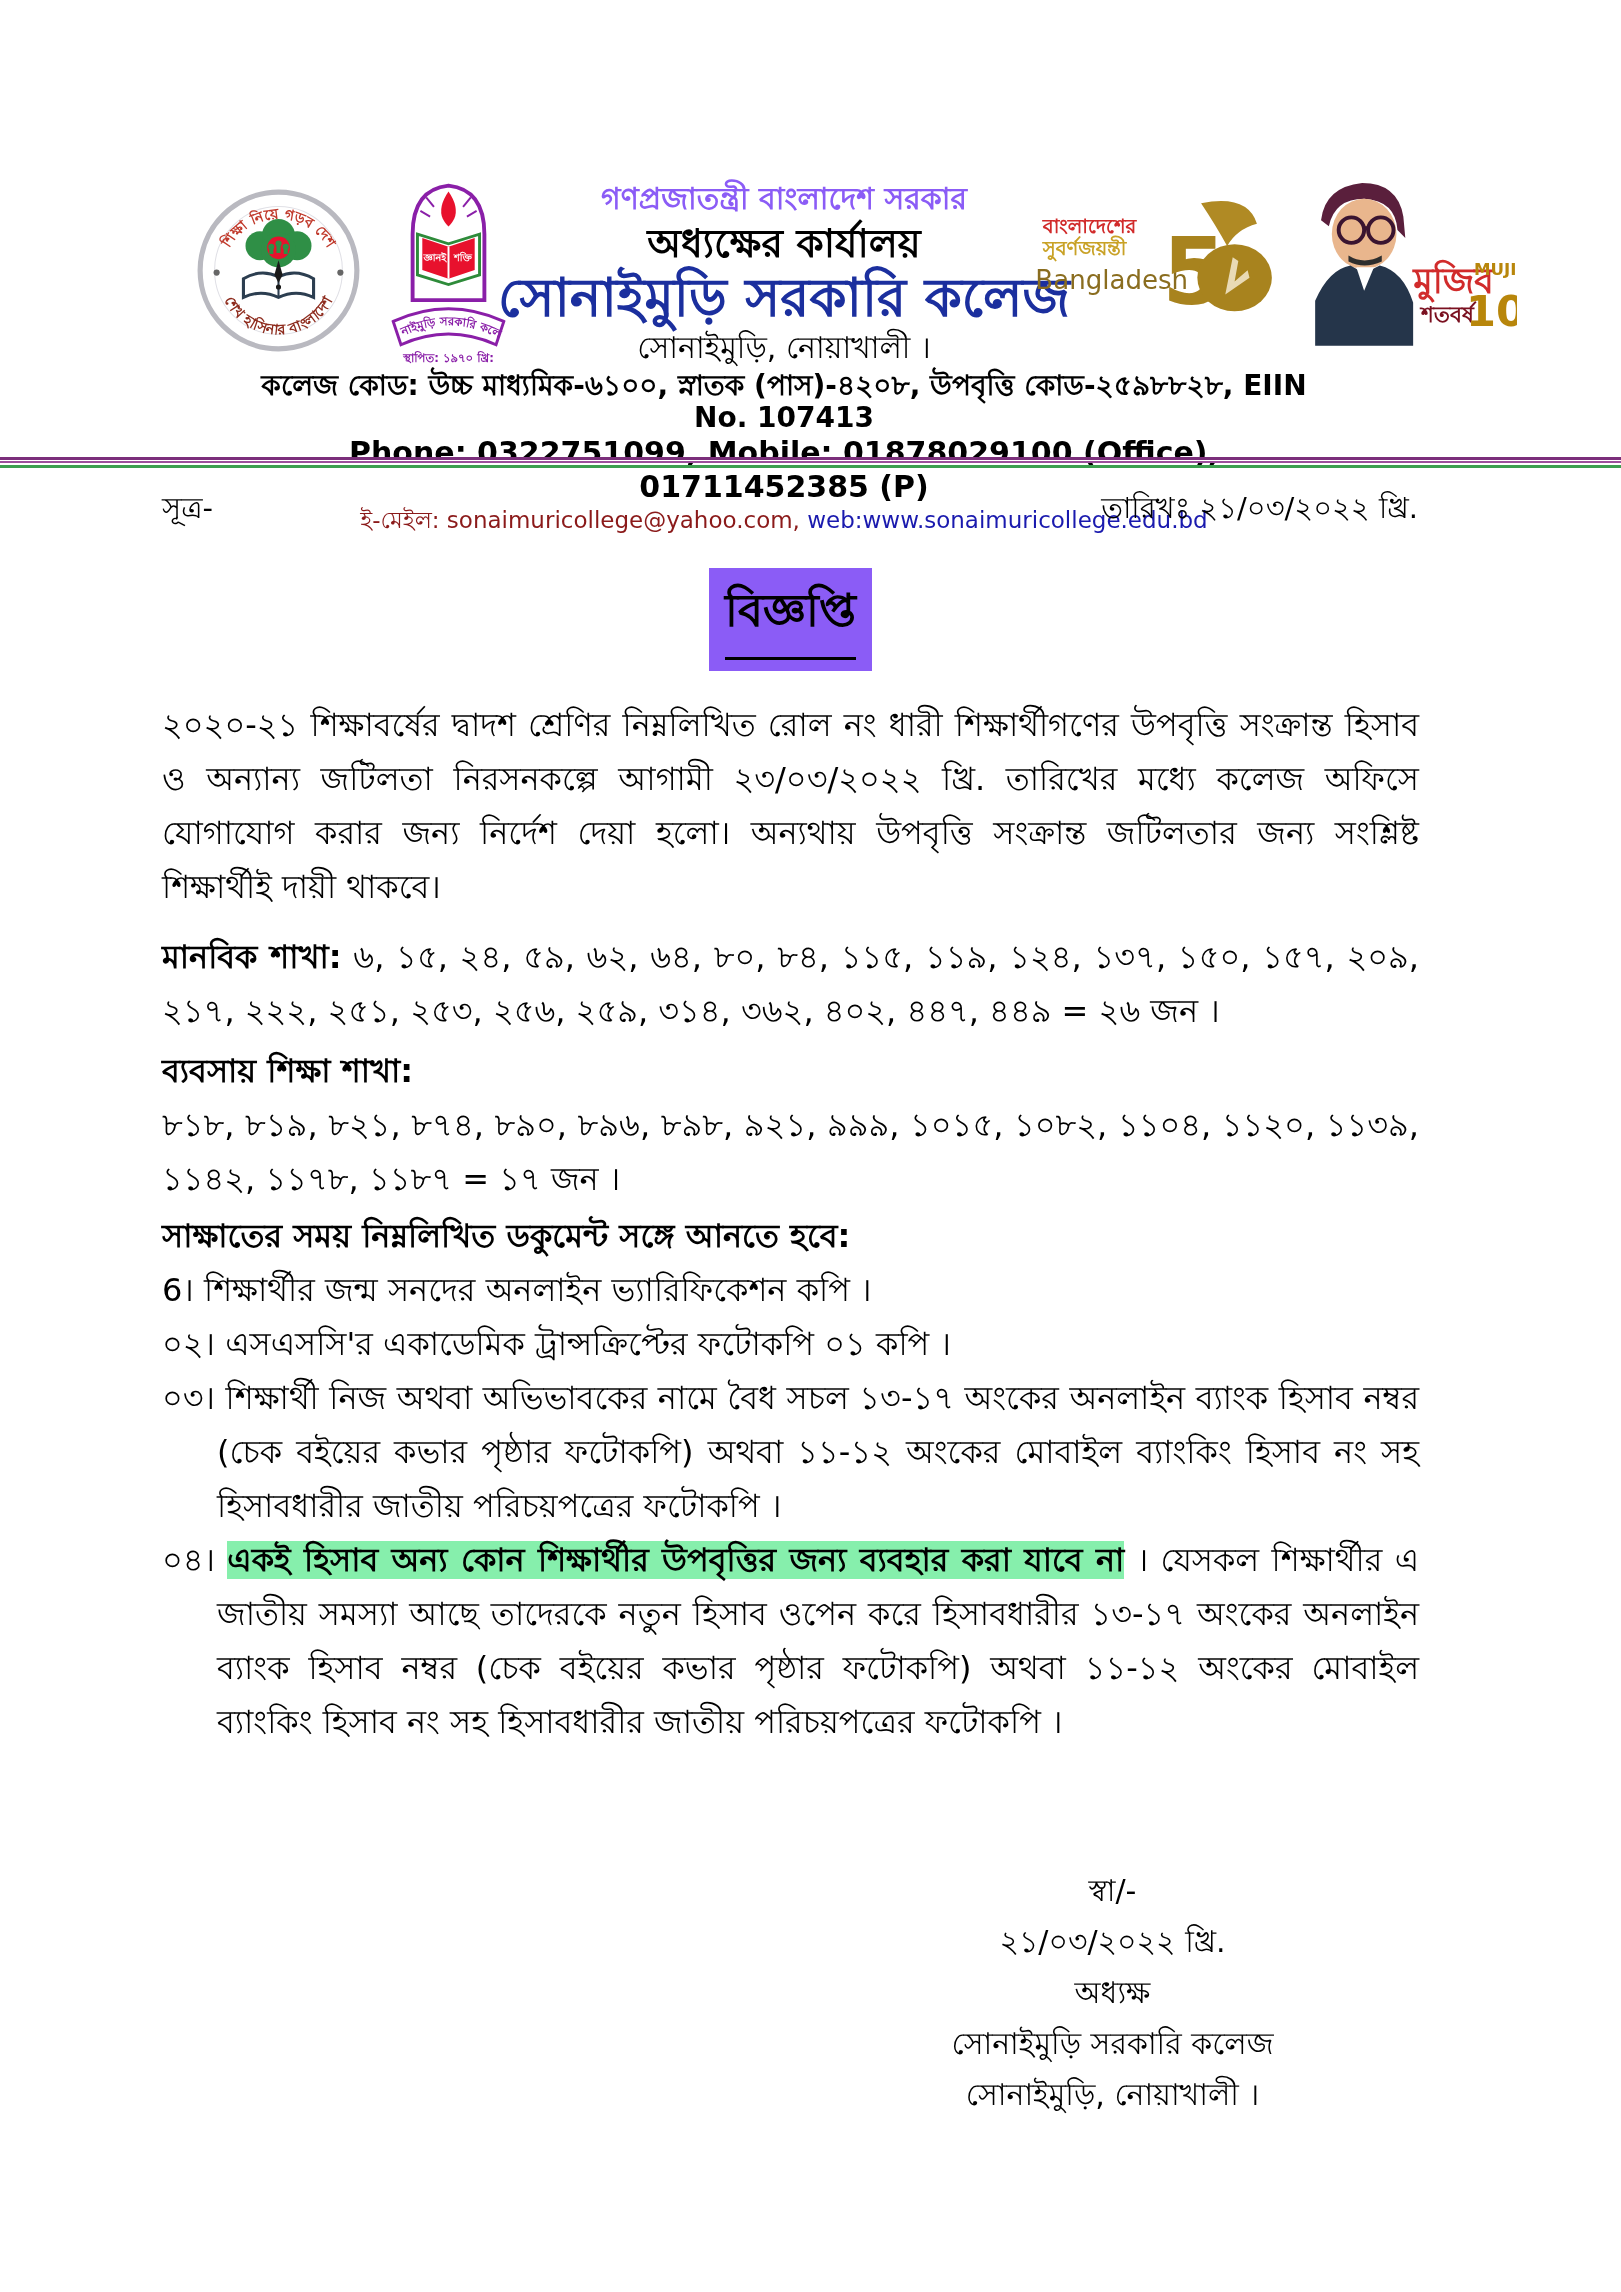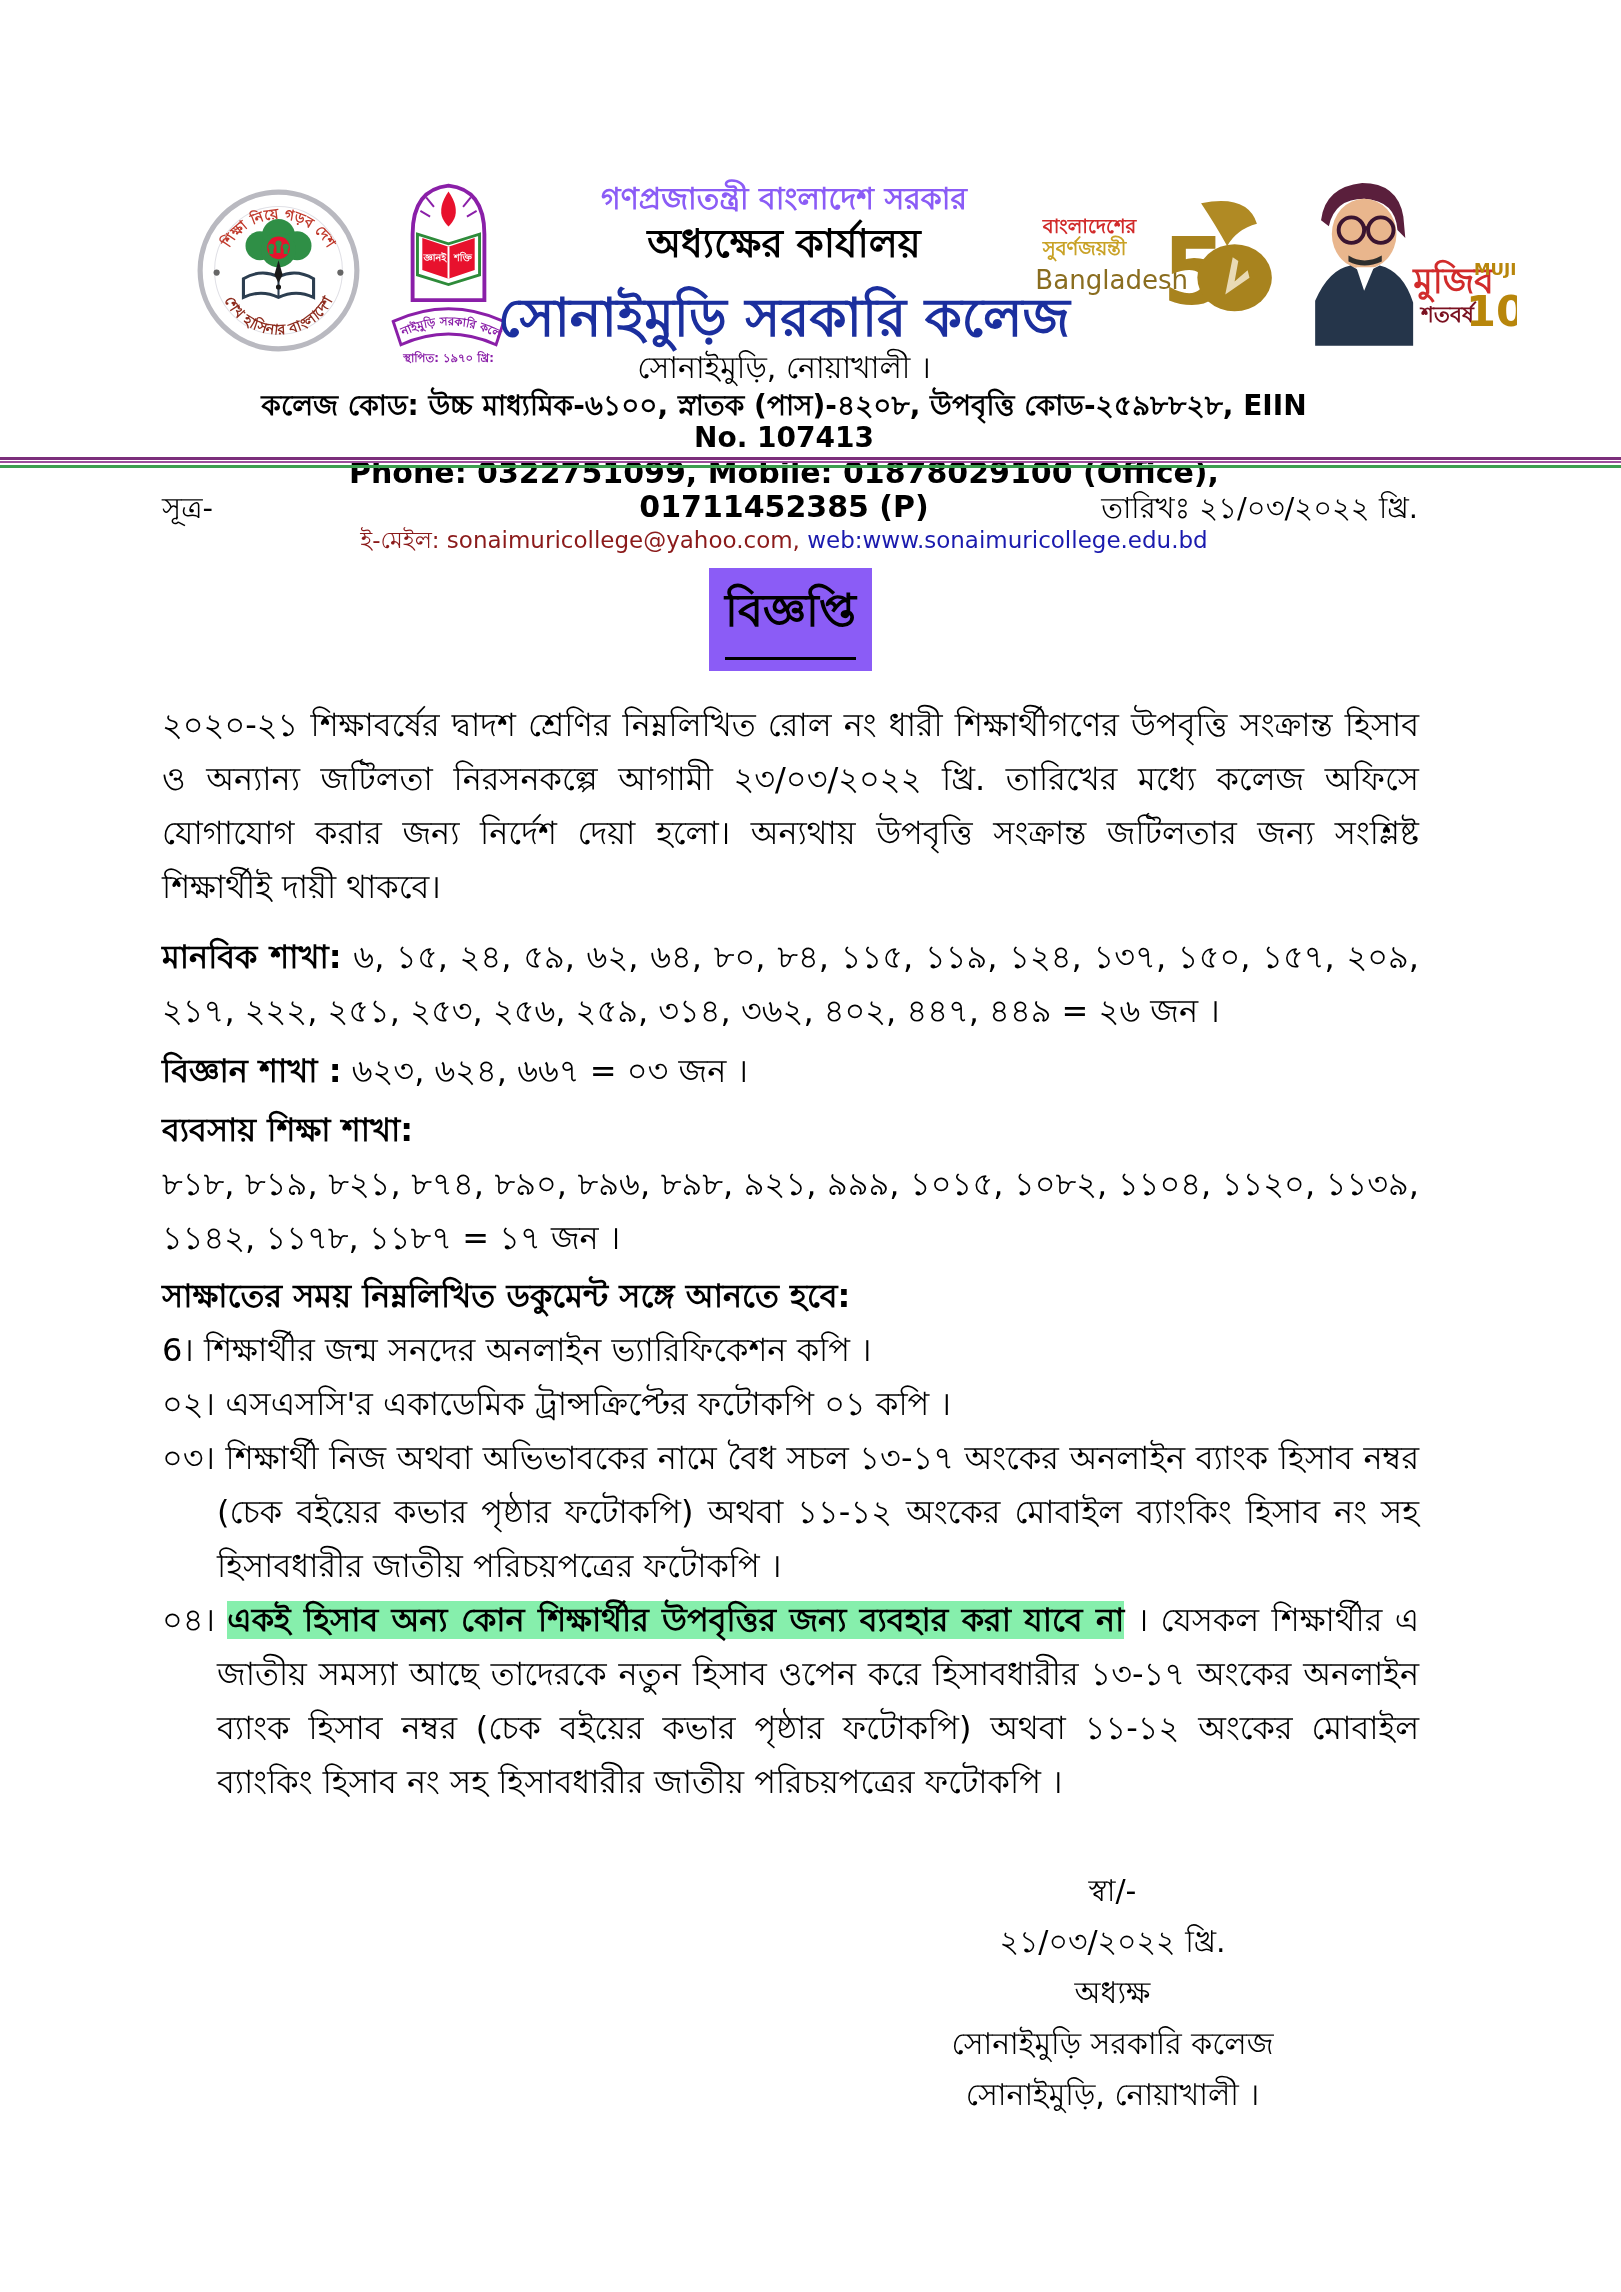"অধ্যক্ষের কার্যালয়" .office { margin-bottom: 21px -> 1px }
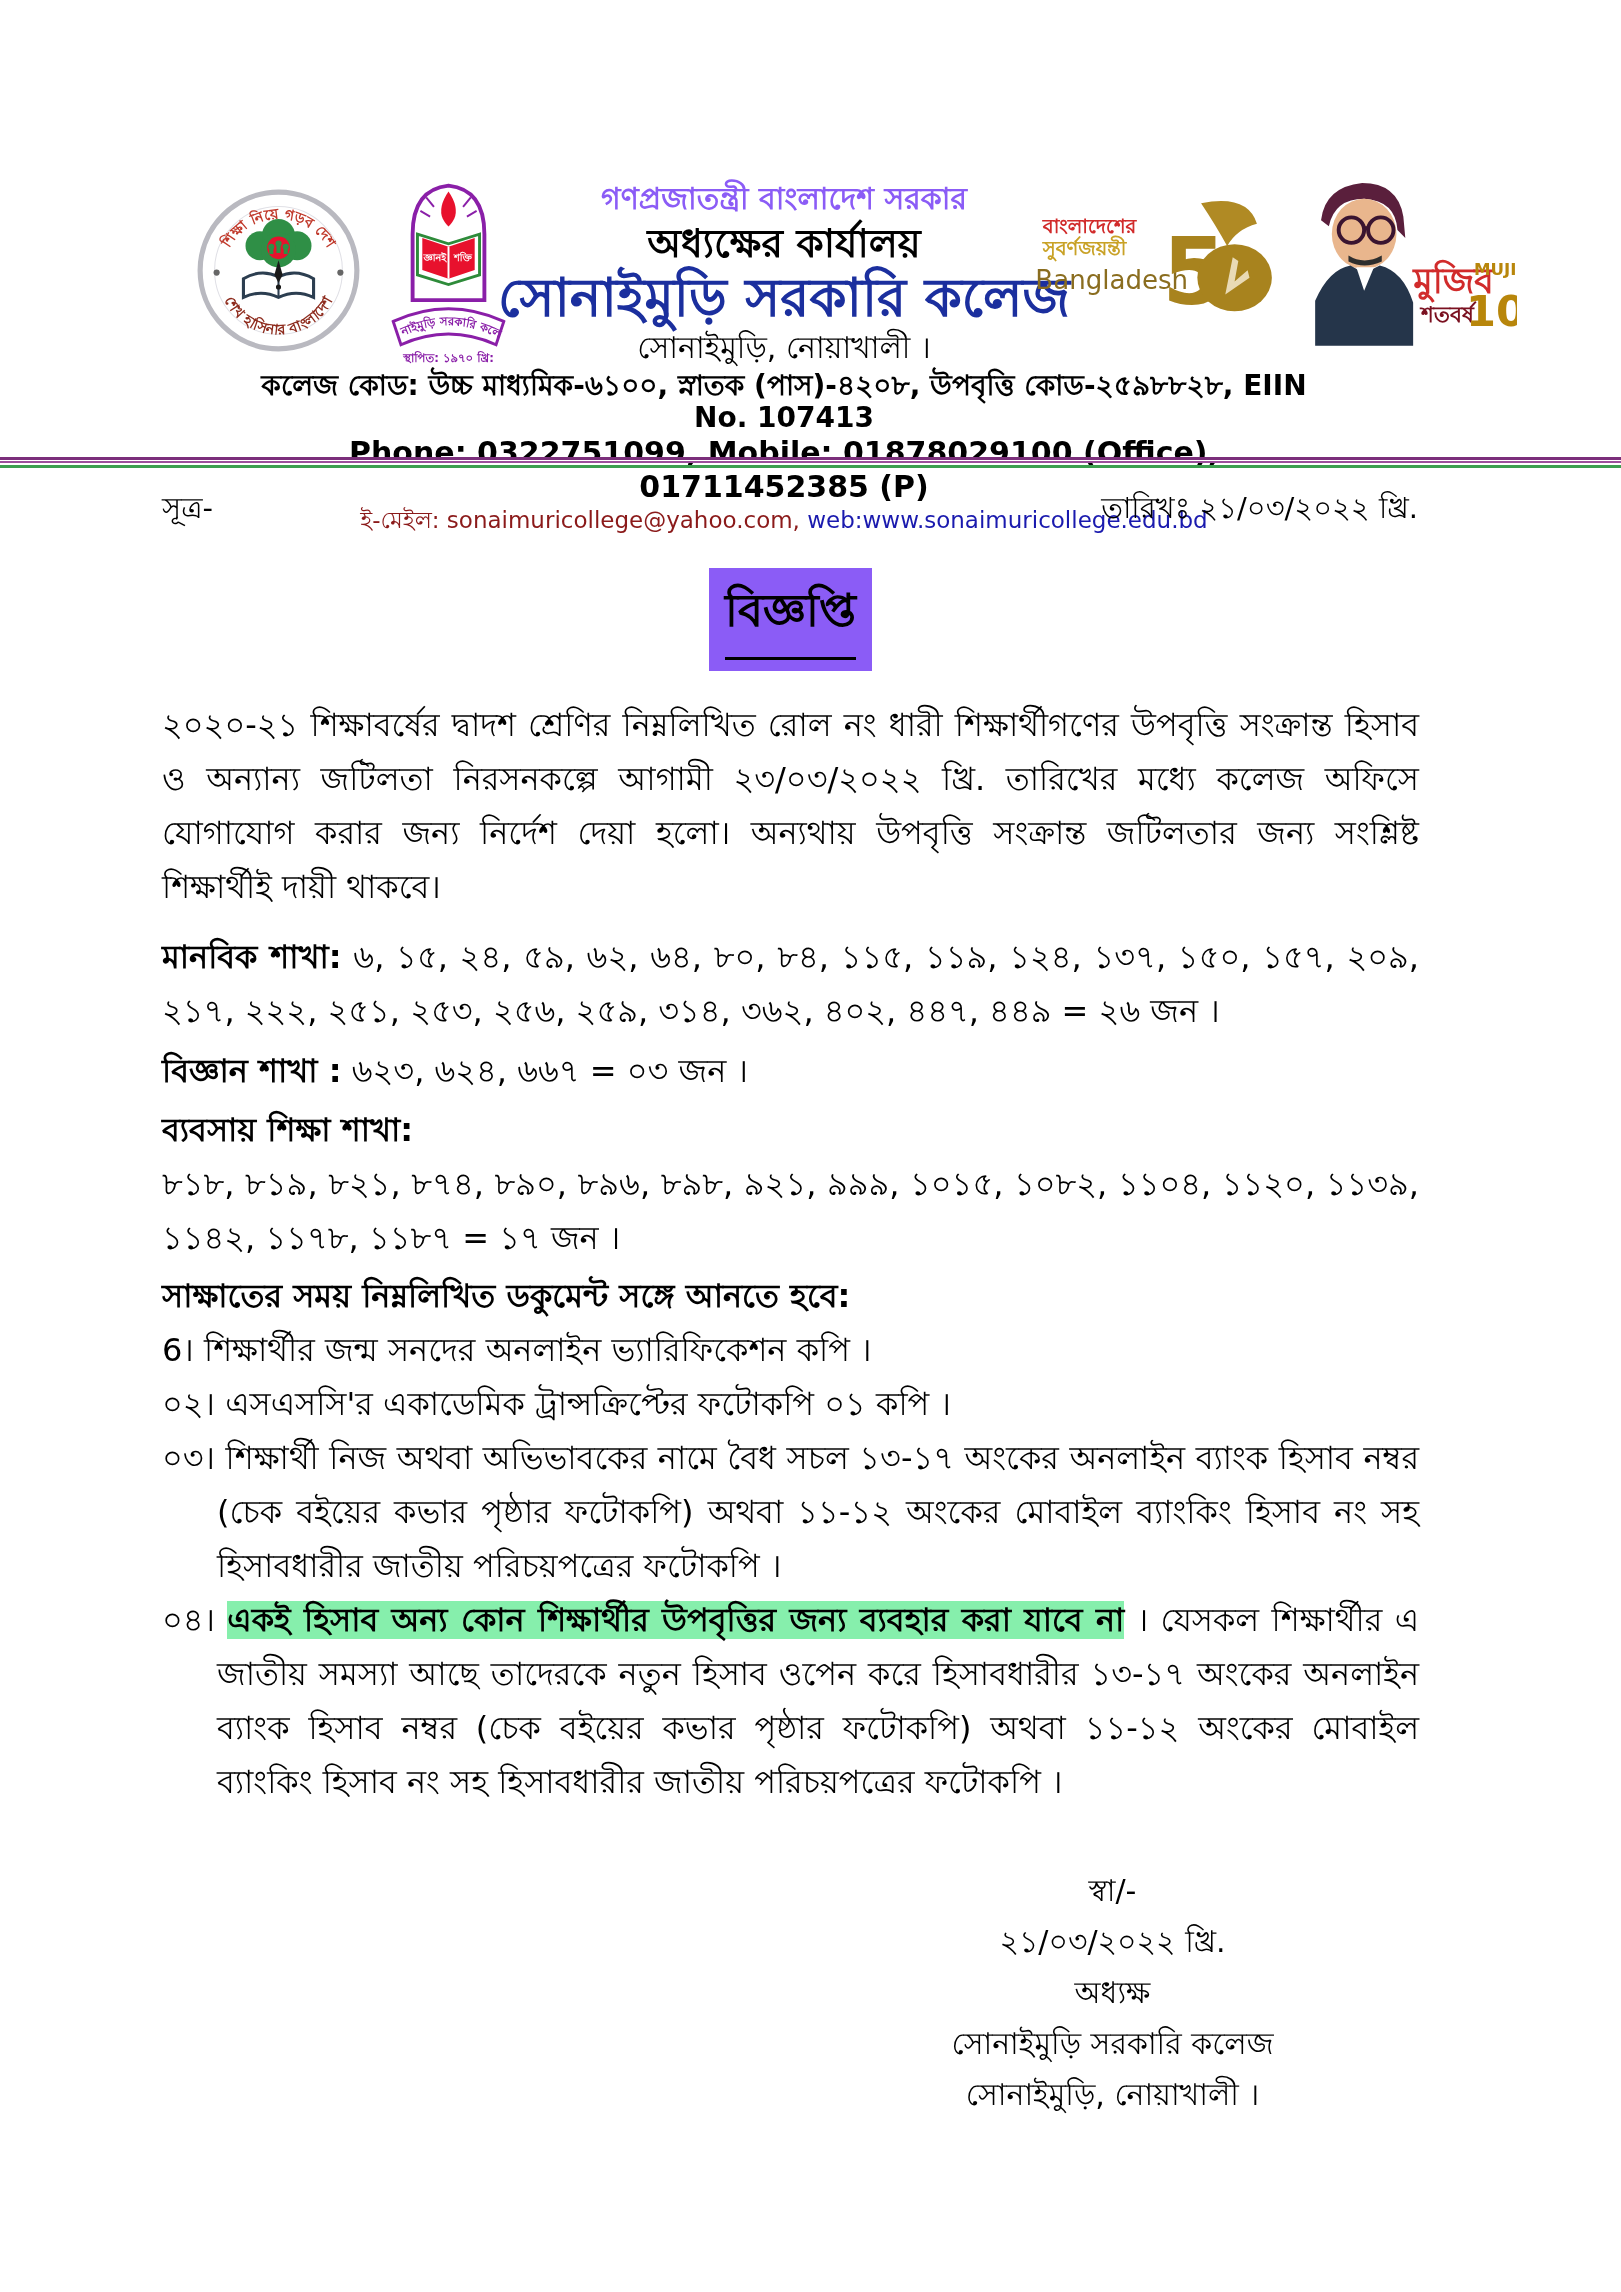"বিজ্ঞান শাখা : ৬২৩, ৬২৪," p.sec-s { html: <p><b>বিজ্ঞান শাখা :</b> <span>৬২৩, ৬২৪, ৬৬৭ = ০৩ জন ।</span></p> -> none }
